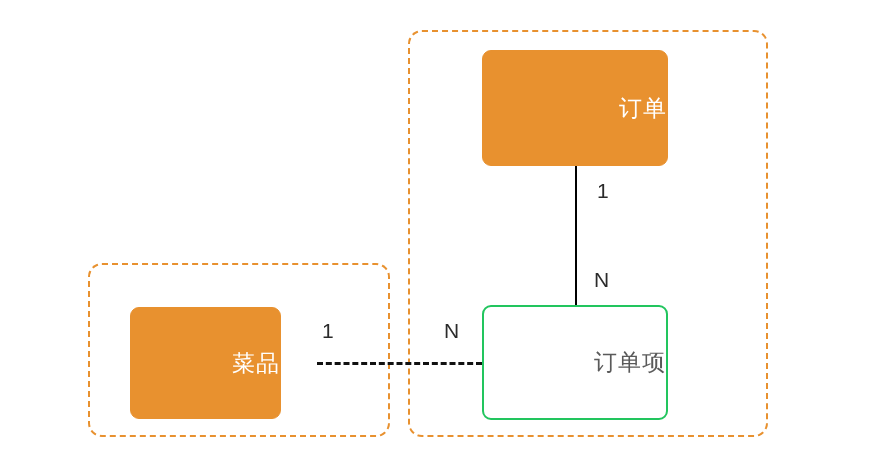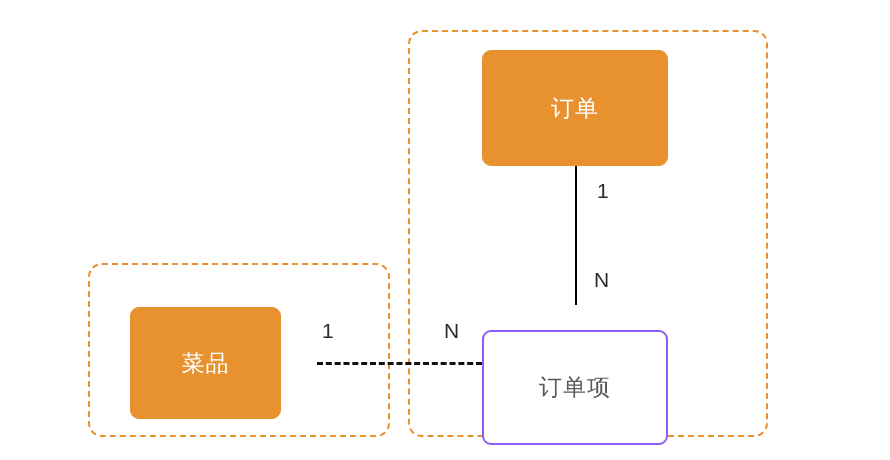"订单" .entity { justify-content: center -> flex-end }
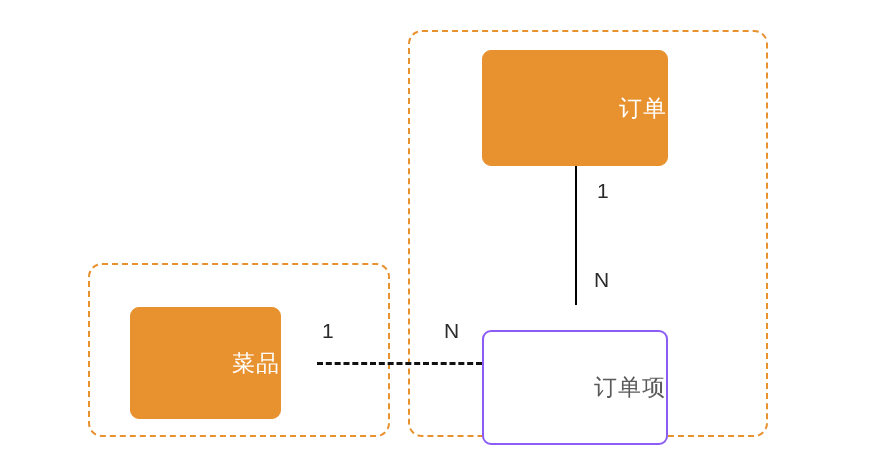"订单项" .entity-outline { border: 2px solid #8b5cf6 -> 2px solid #22c55e; margin-top: 25px -> none }
